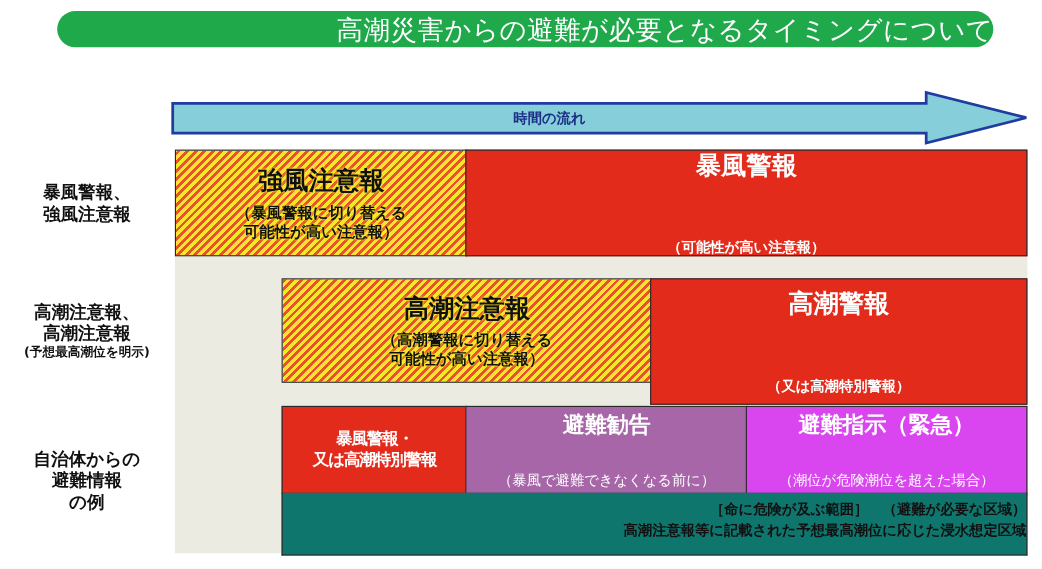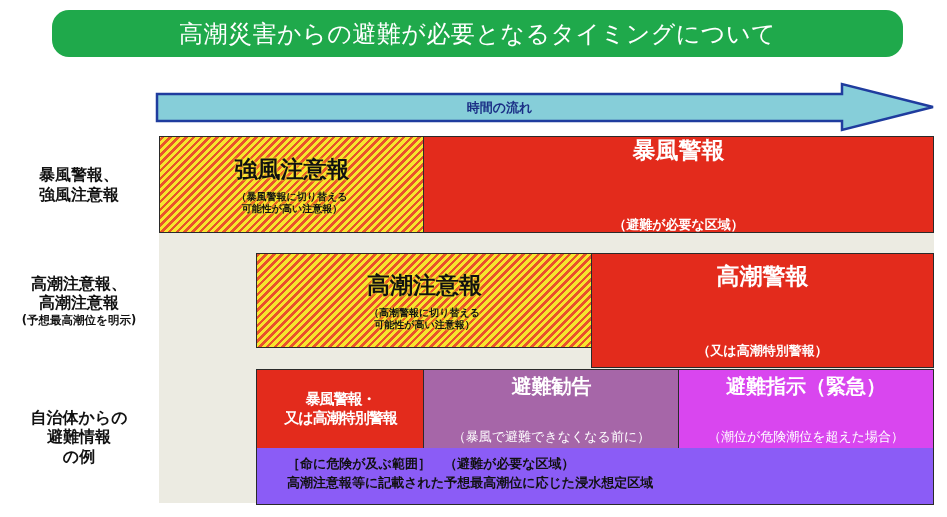"高潮災害からの避難が必要となるタイミングについて" .banner { height: 47px -> 33px; justify-content: center -> flex-end }
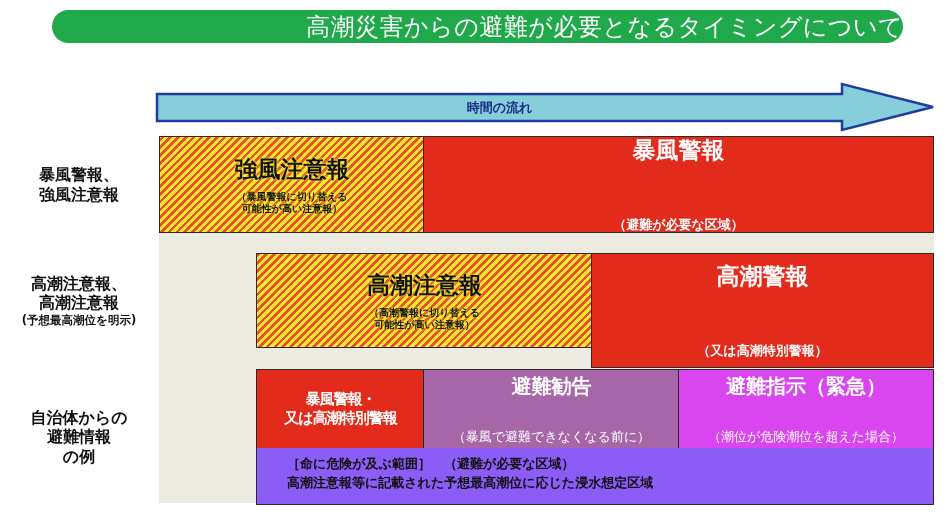"（暴風警報に切り替える" .stripe .sub { font-size: 10px -> 14px }
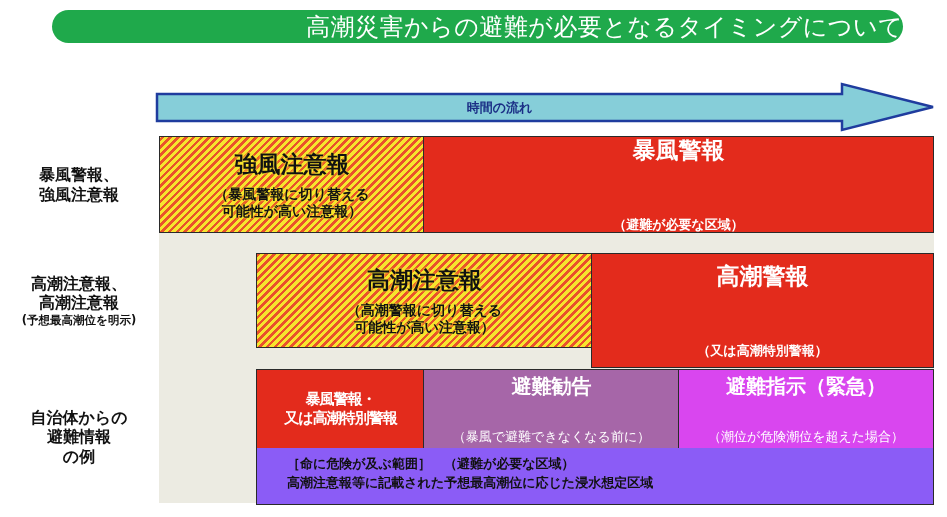"（避難が必要な区域）" span.sub { text: 避難が必要な区域 -> 可能性が高い注意報 }
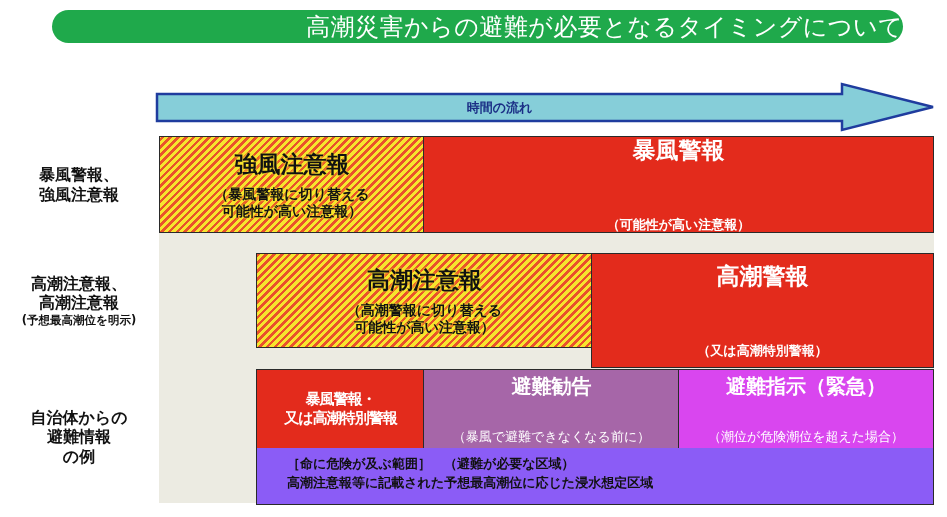"［命に危険が及ぶ範囲］ （避難が必要な区域）" .note { background: #8b5cf6 -> #0f766e; text-align: none -> right }
